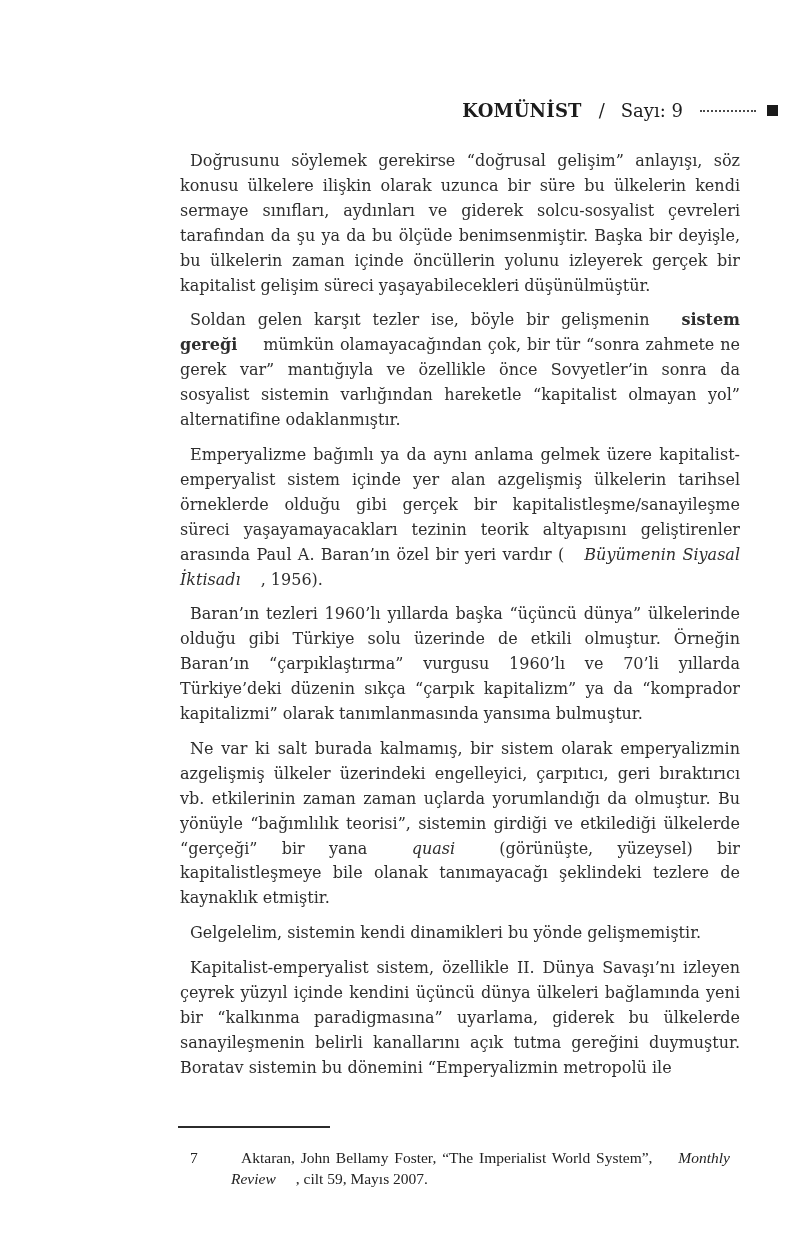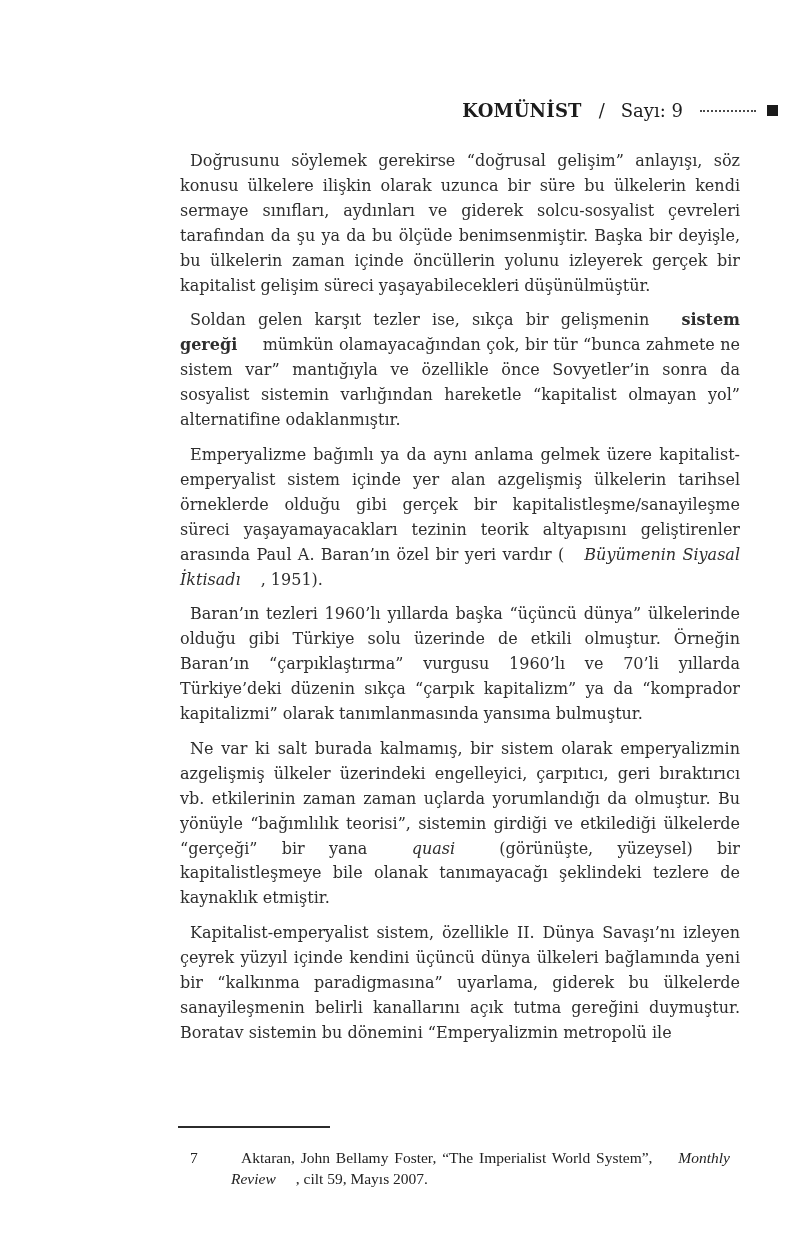"Soldan gelen karşıt tezler ise," span { text: sıkça -> böyle }
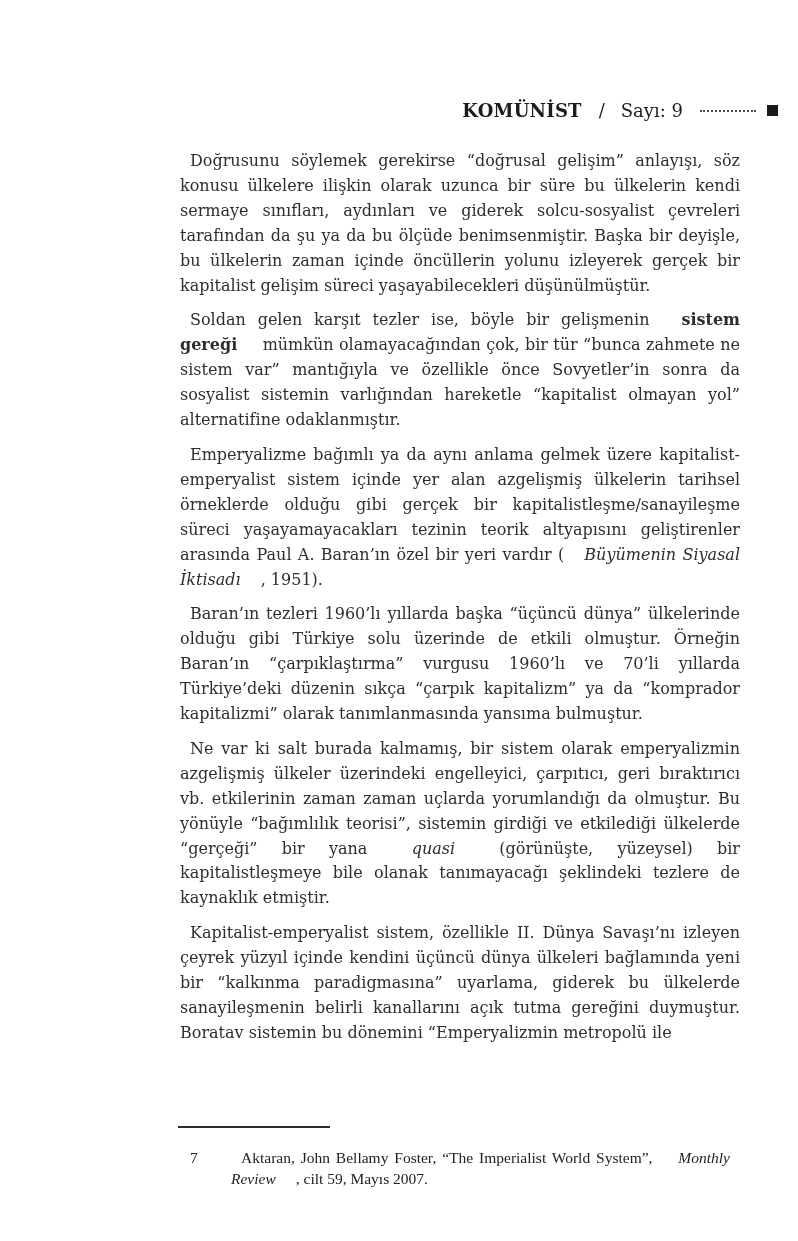"mümkün olamayacağından çok, bir tür" span { text: bunca zahmete ne sistem -> sonra zahmete ne gerek }
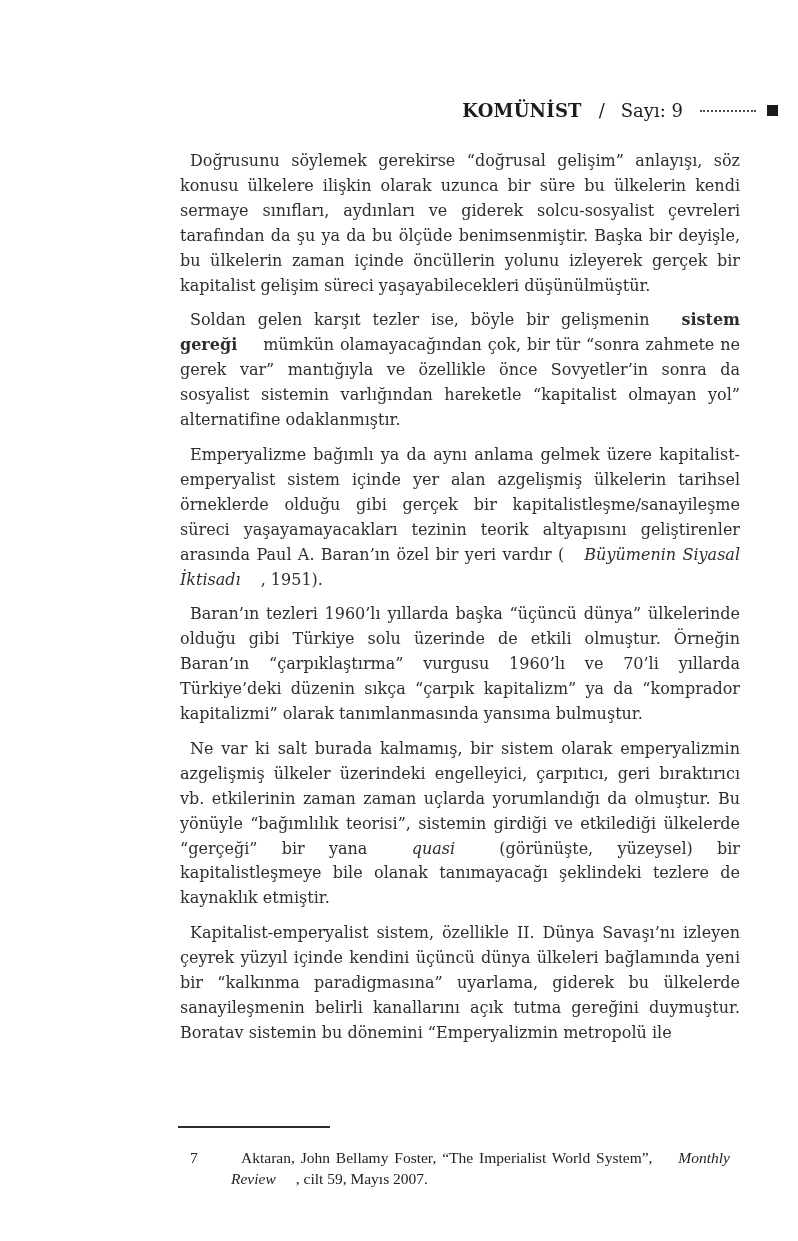", 1951)." span { text: 1951 -> 1956 }
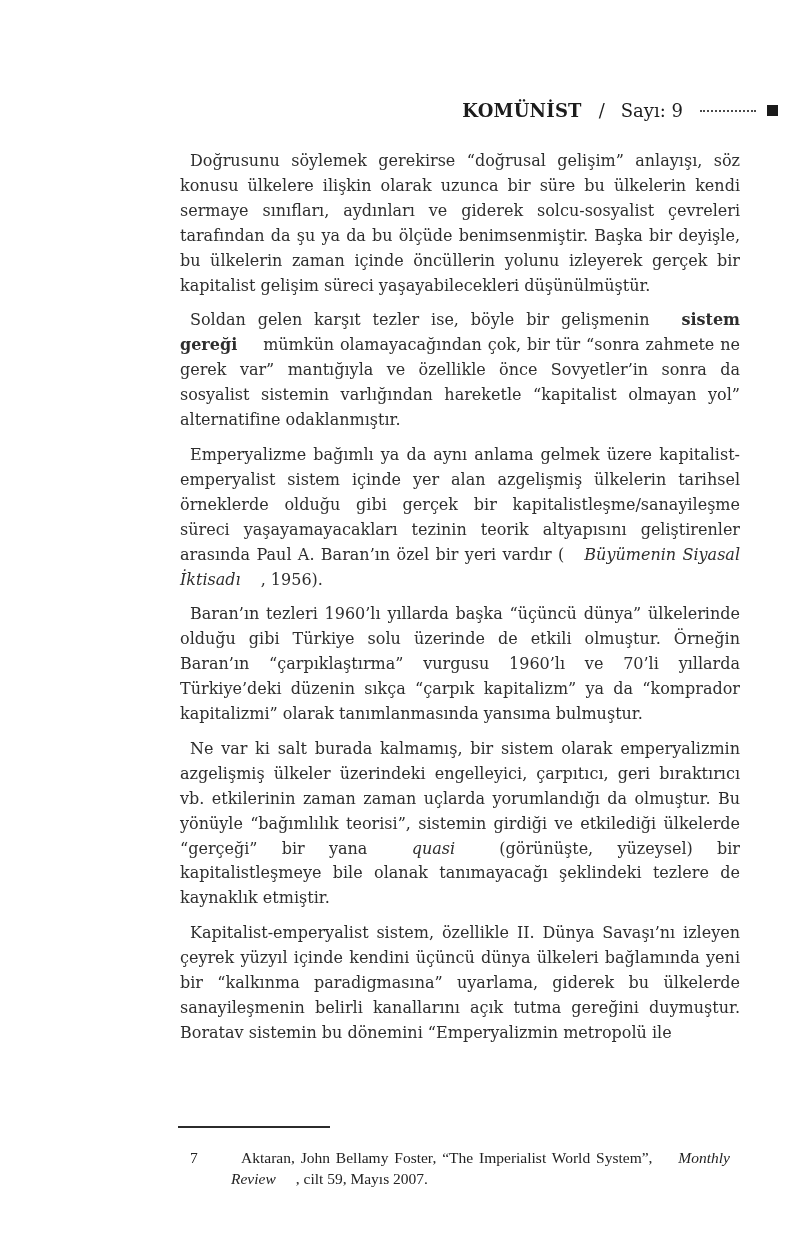"Gelgelelim, sistemin kendi dinamikleri" p { html: none -> <p><span>Gelgelelim, sistemin kendi dinamikleri bu yönde gelişmemiştir.</span></p> }
